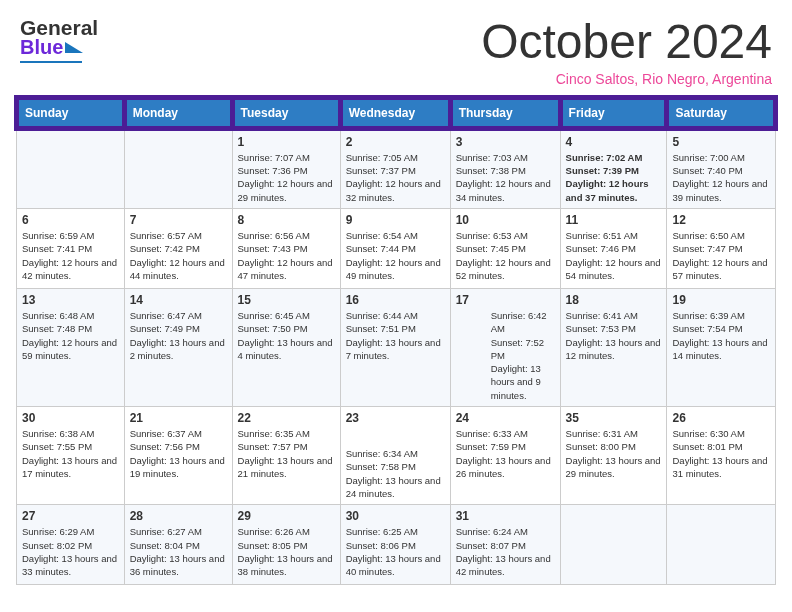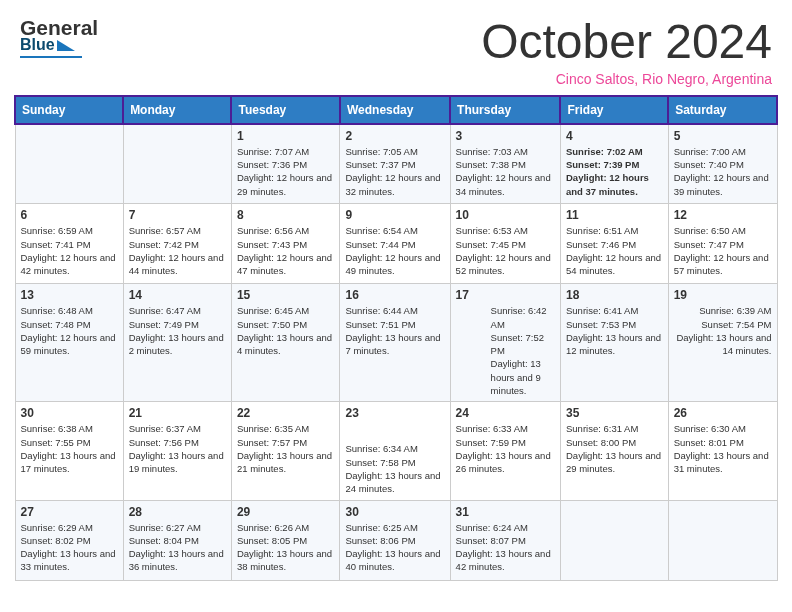"Blue" .logo-blue-text { color: #0c4a6e -> #6d28d9; font-size: 16px -> 20px }
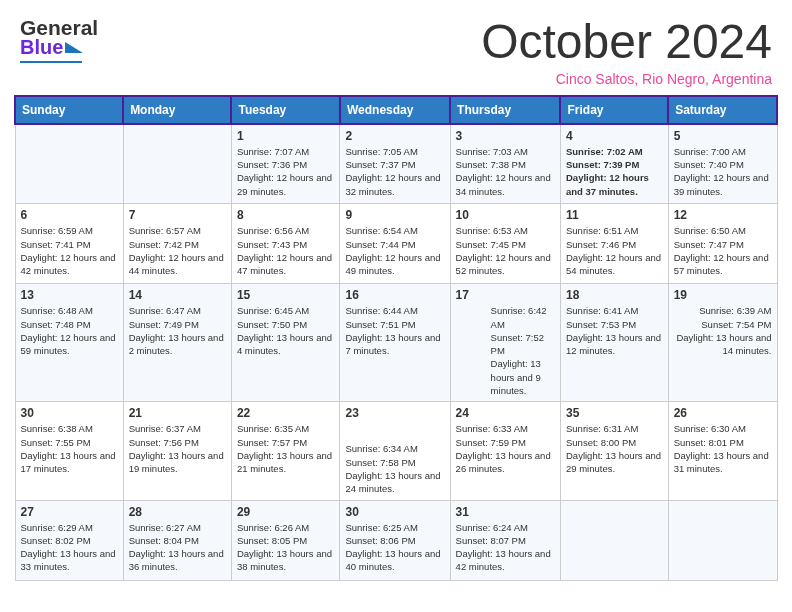"Sunday" thead tr th { border: 2px solid #4c1d95 -> 5px solid #4c1d95 }
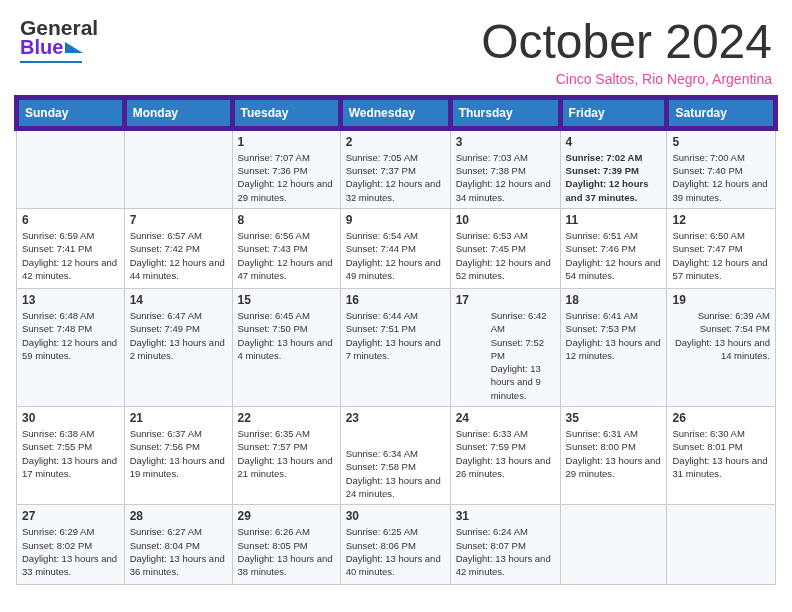"Sunrise: 6:39 AM" div.day-info { text-align: right -> none }
